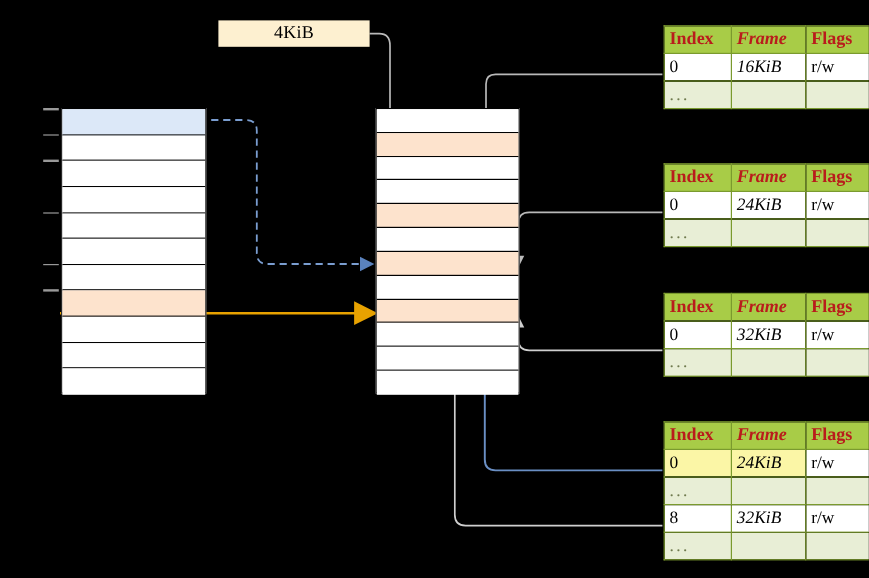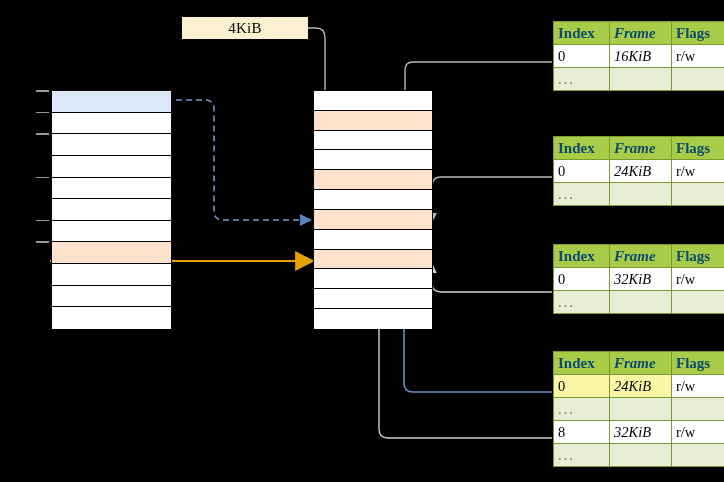"Index" .ptable th { color: #0c4a6e -> #b91c1c }
